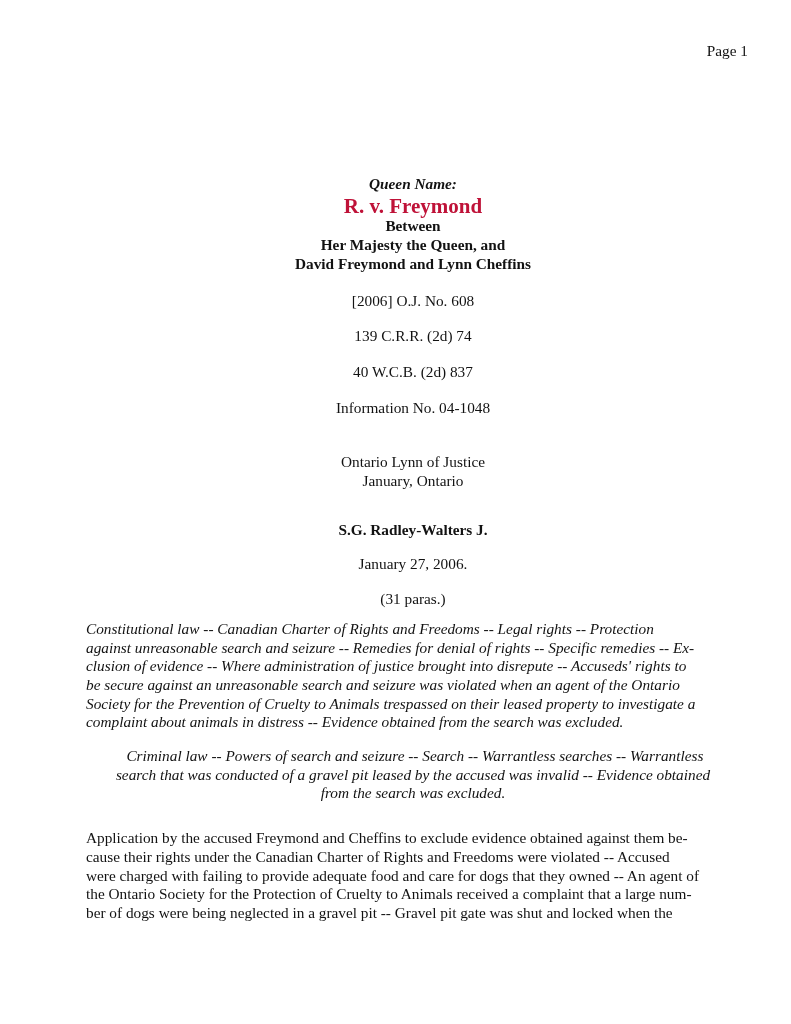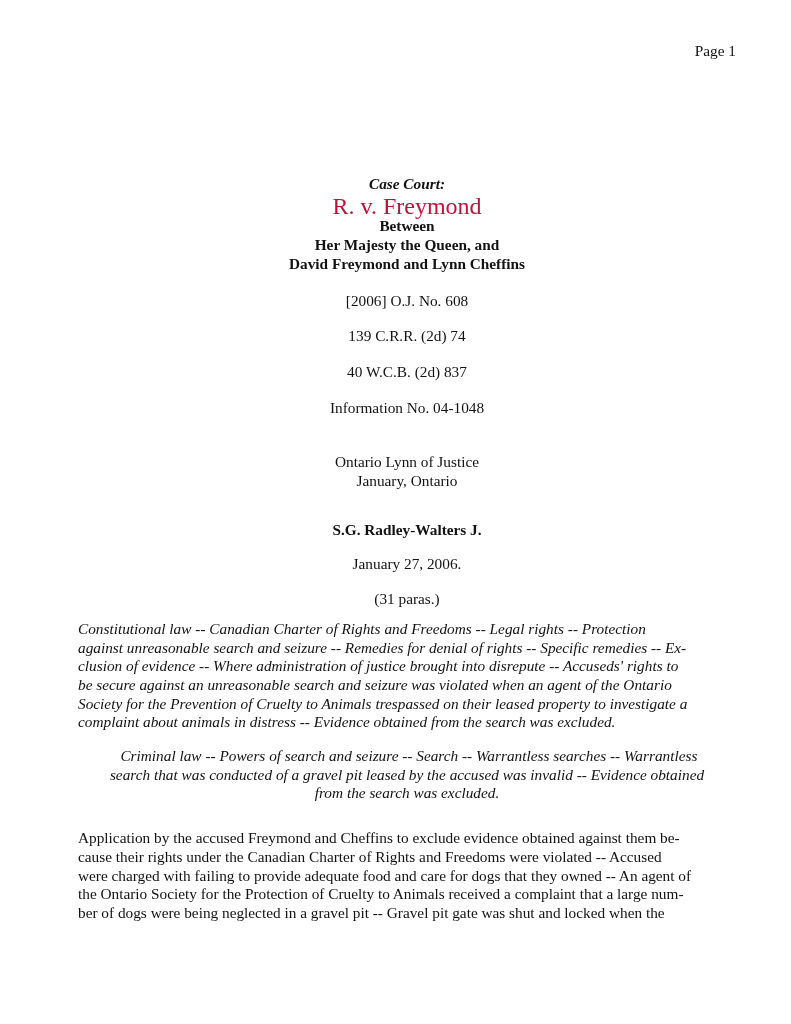"Page 1" .page { padding: 42px 55px 0 78px -> 42px 43px 0 78px }
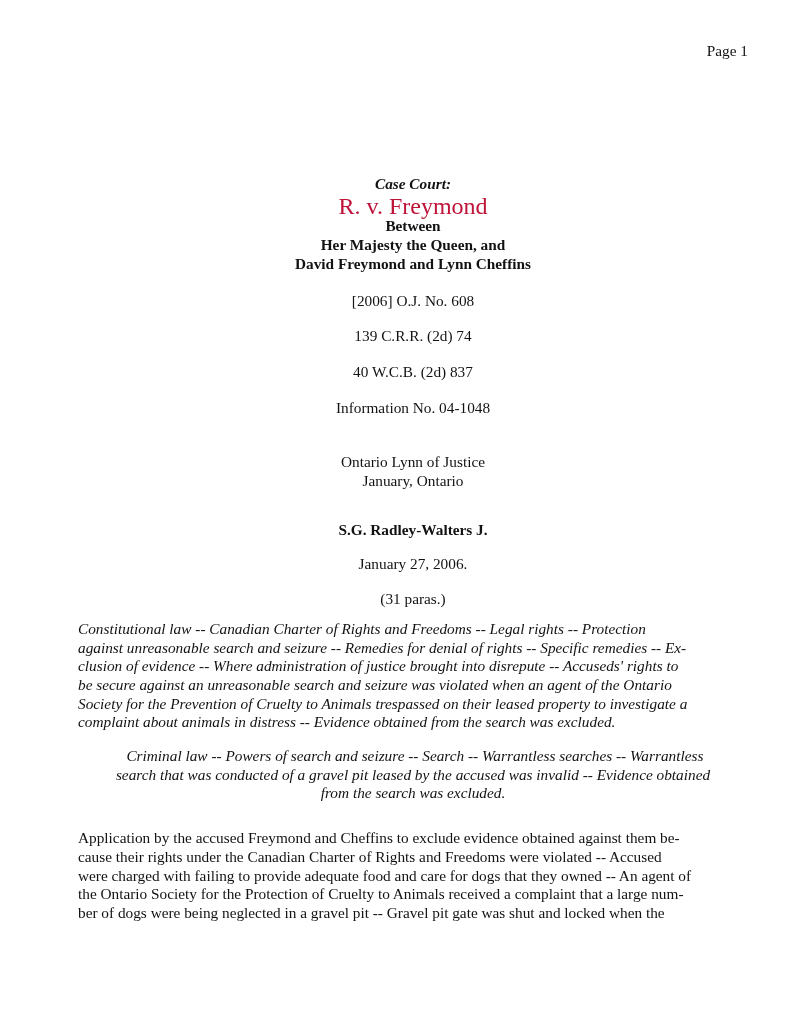"Case Court:" div.case-name-label { text: Case Court -> Queen Name }
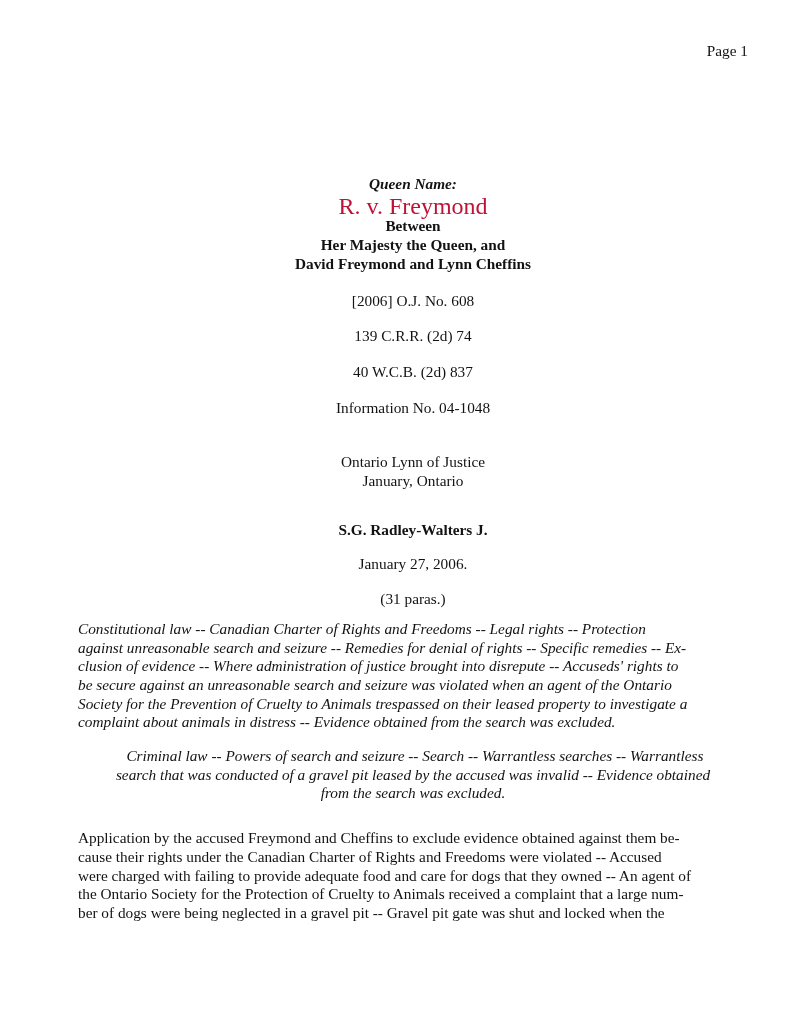"R. v. Freymond" .case-name { font-size: 24px -> 21px; font-weight: normal -> bold }
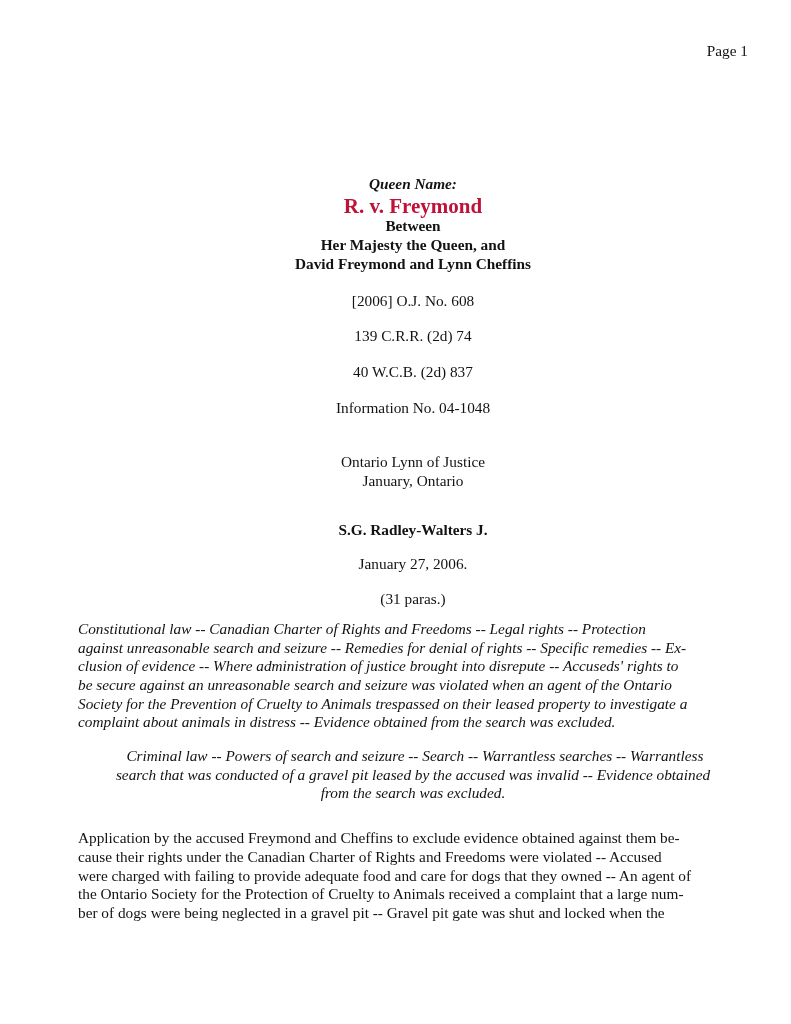"Constitutional law -- Canadian Charter" .para { margin: 0 -> 8px }
